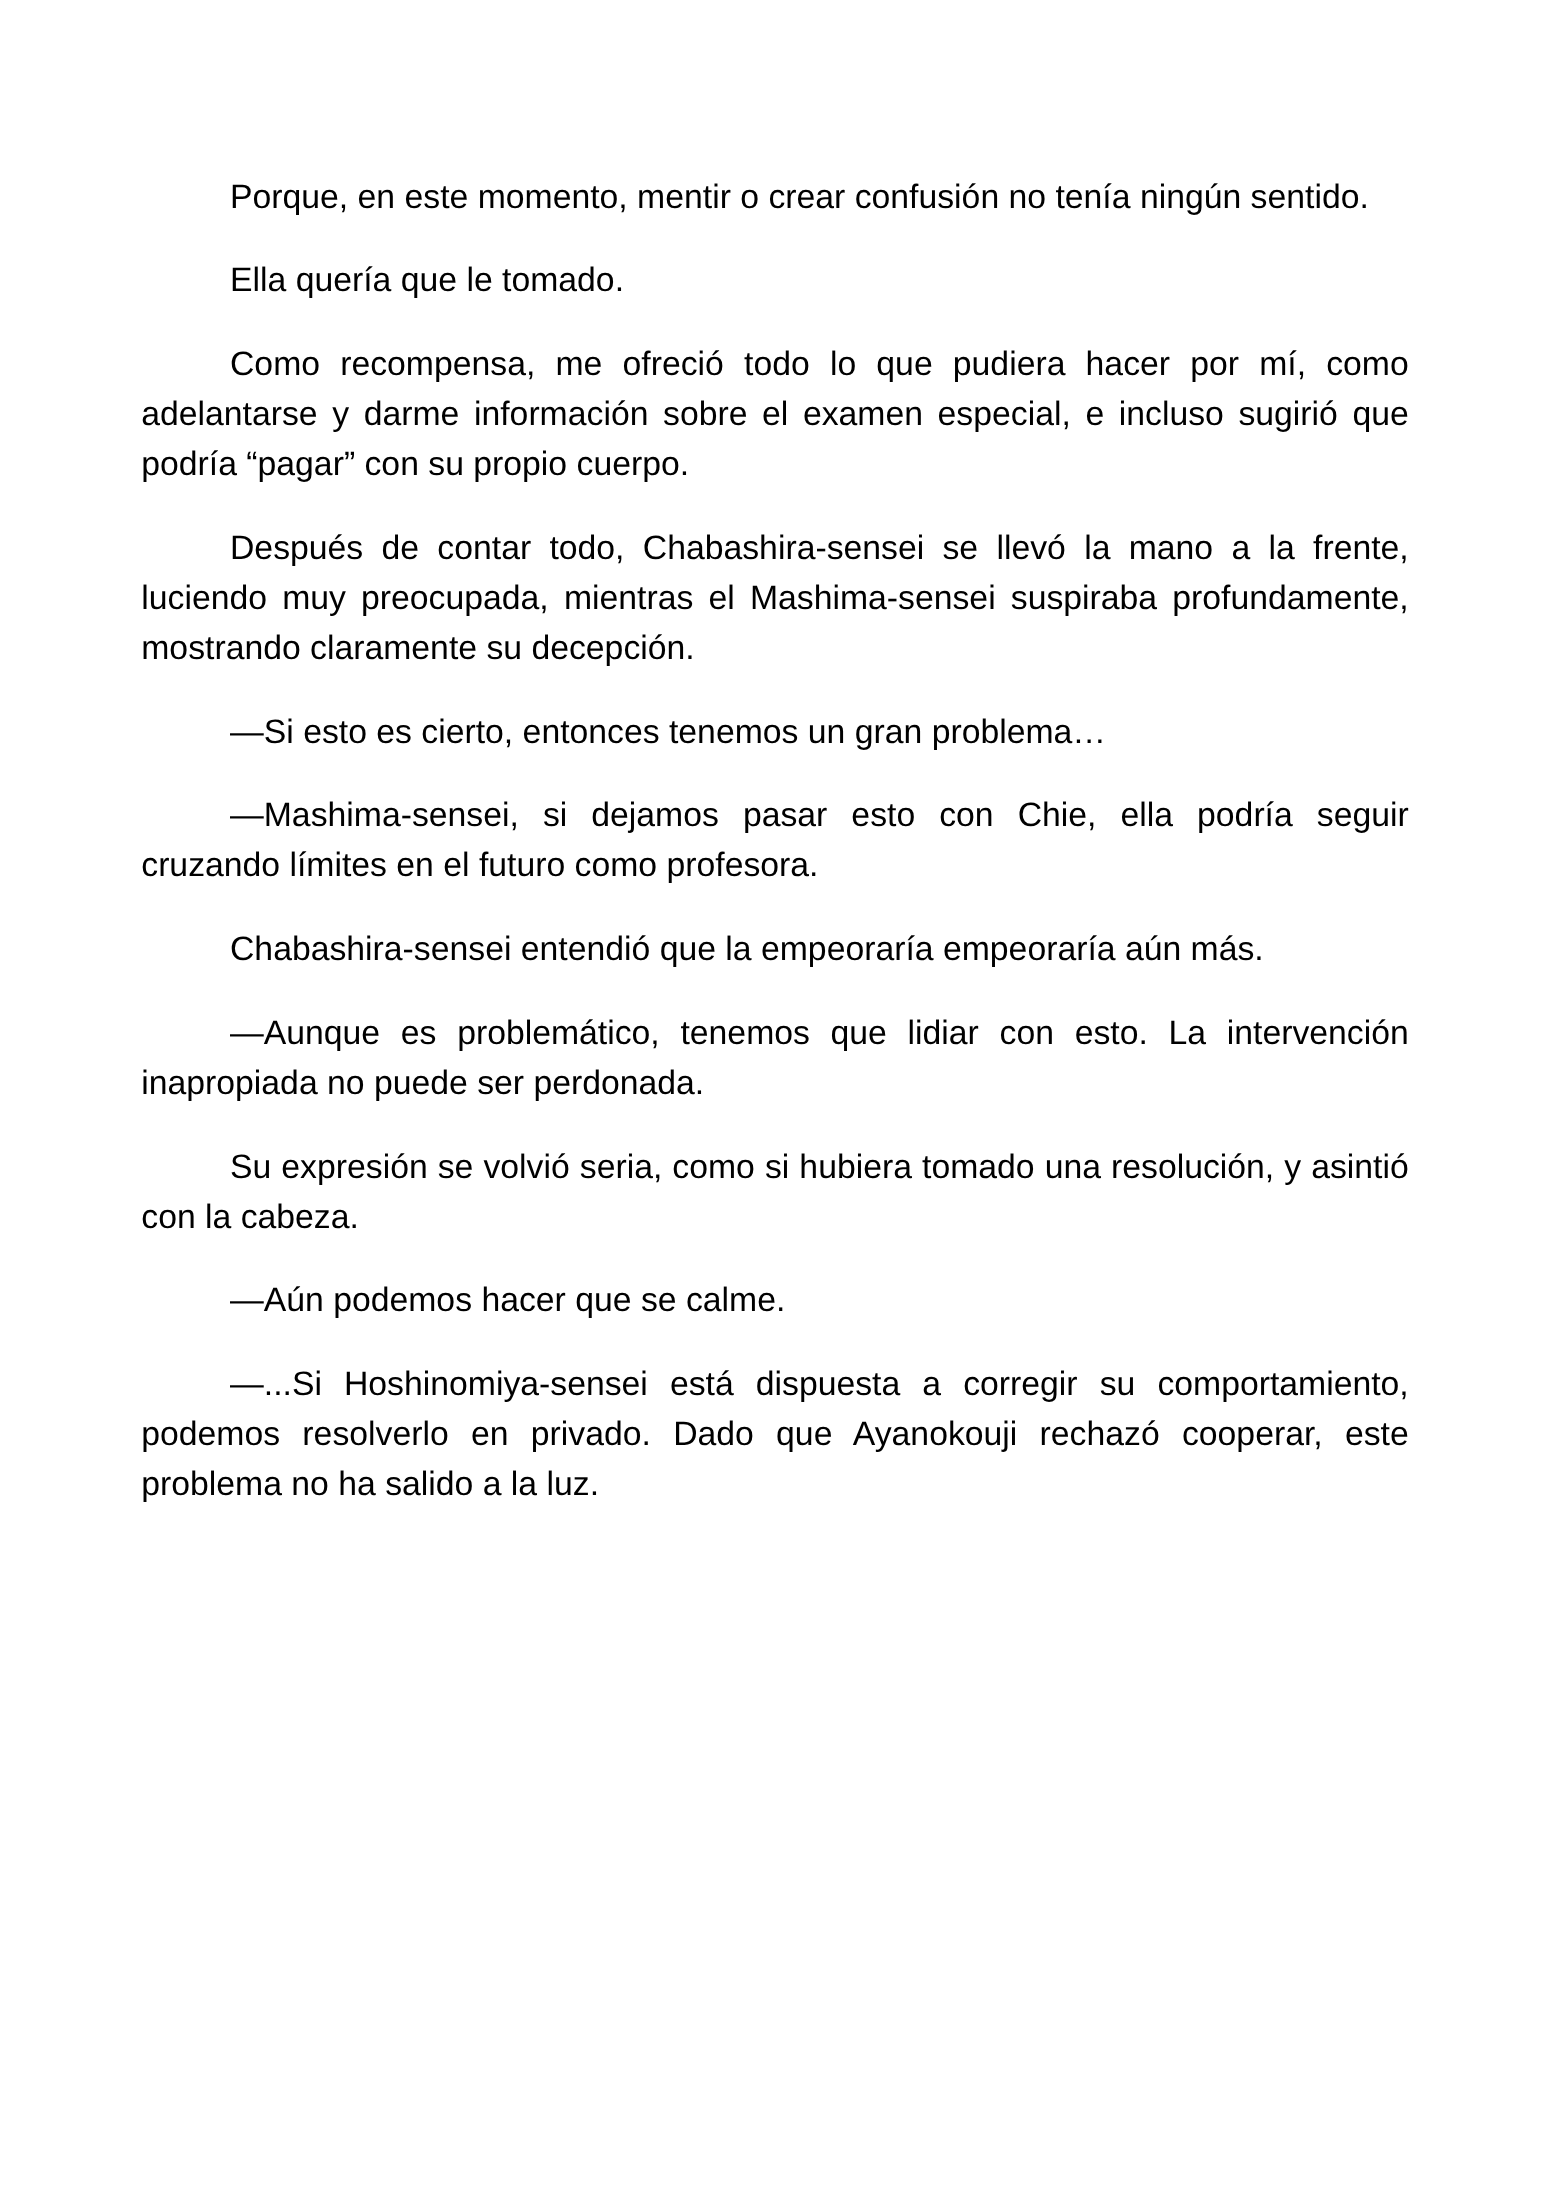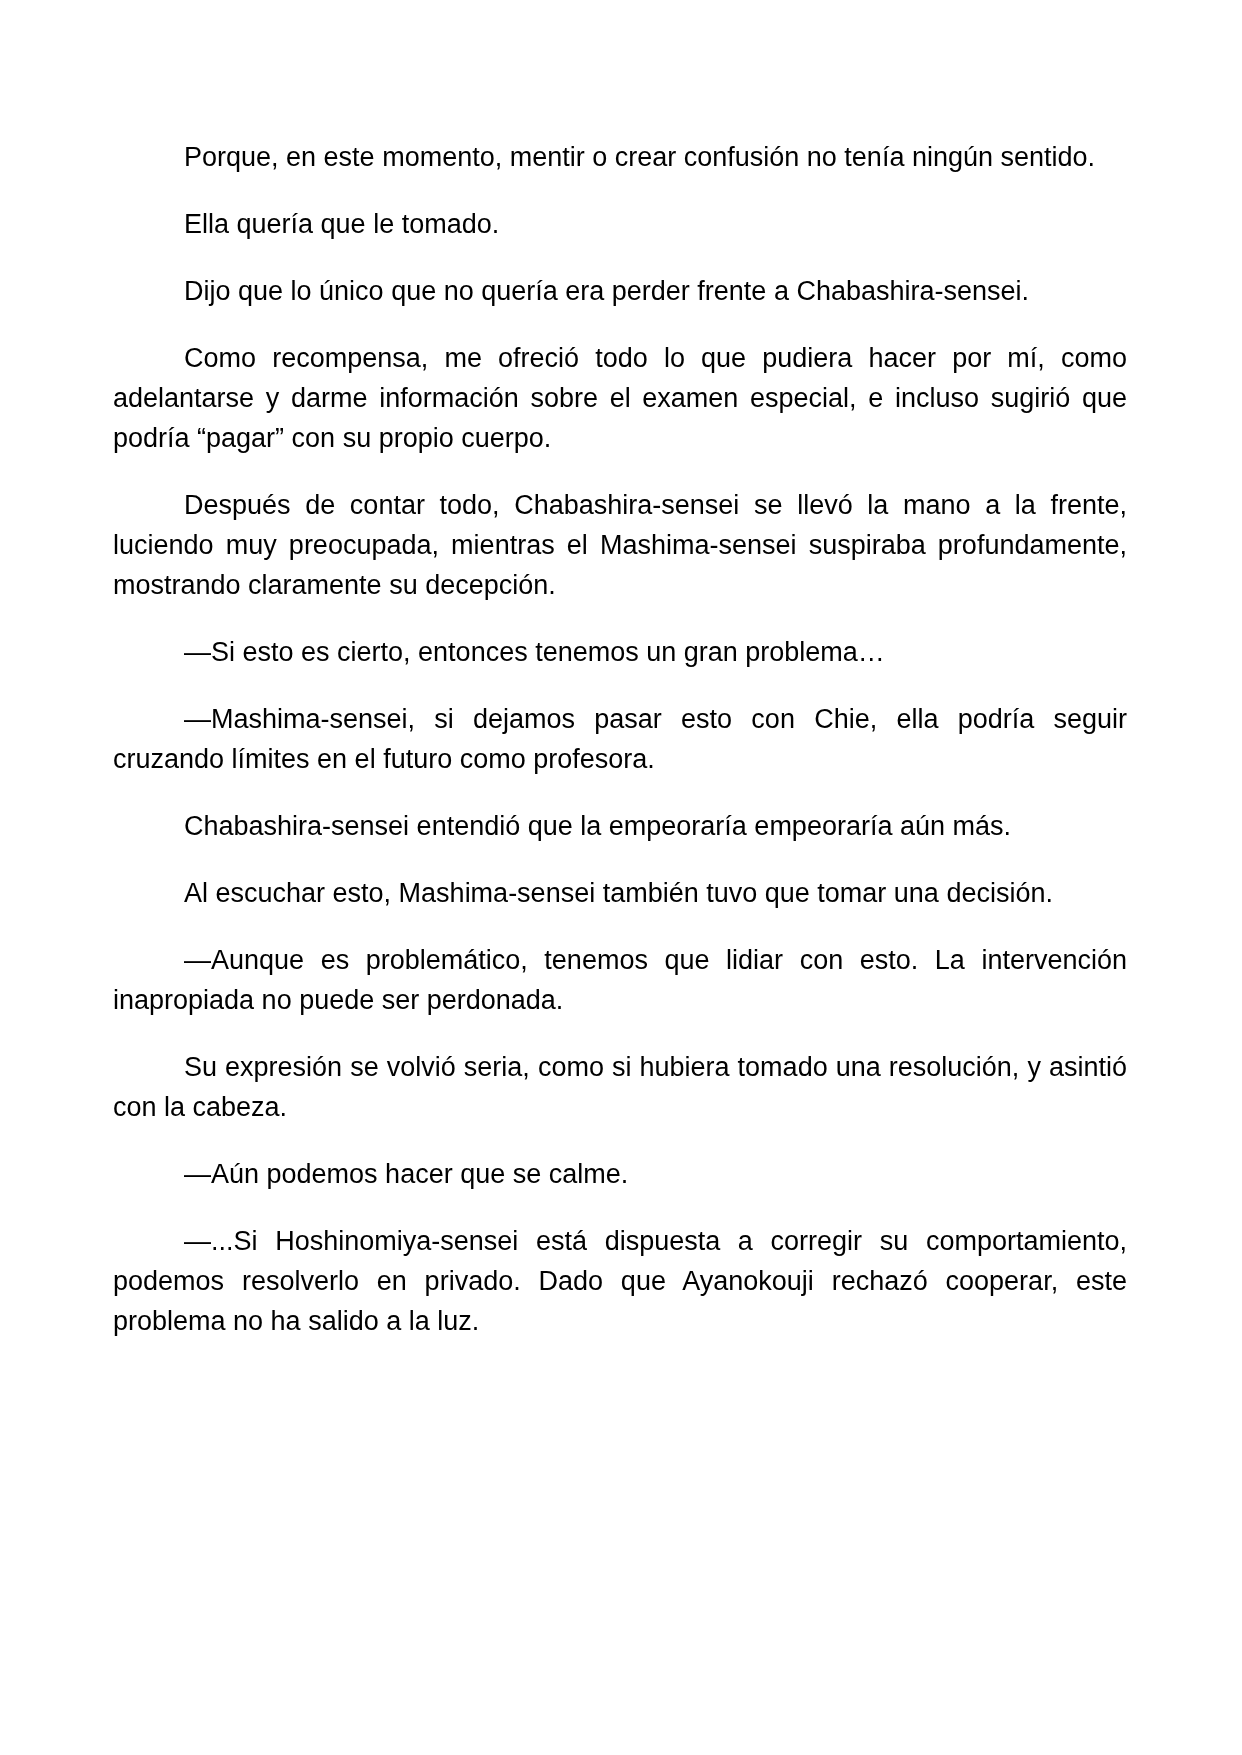"Dijo que lo único que" p { html: <p>Dijo que lo único que no quería era perder frente a Chabashira-sensei.</p> -> none }
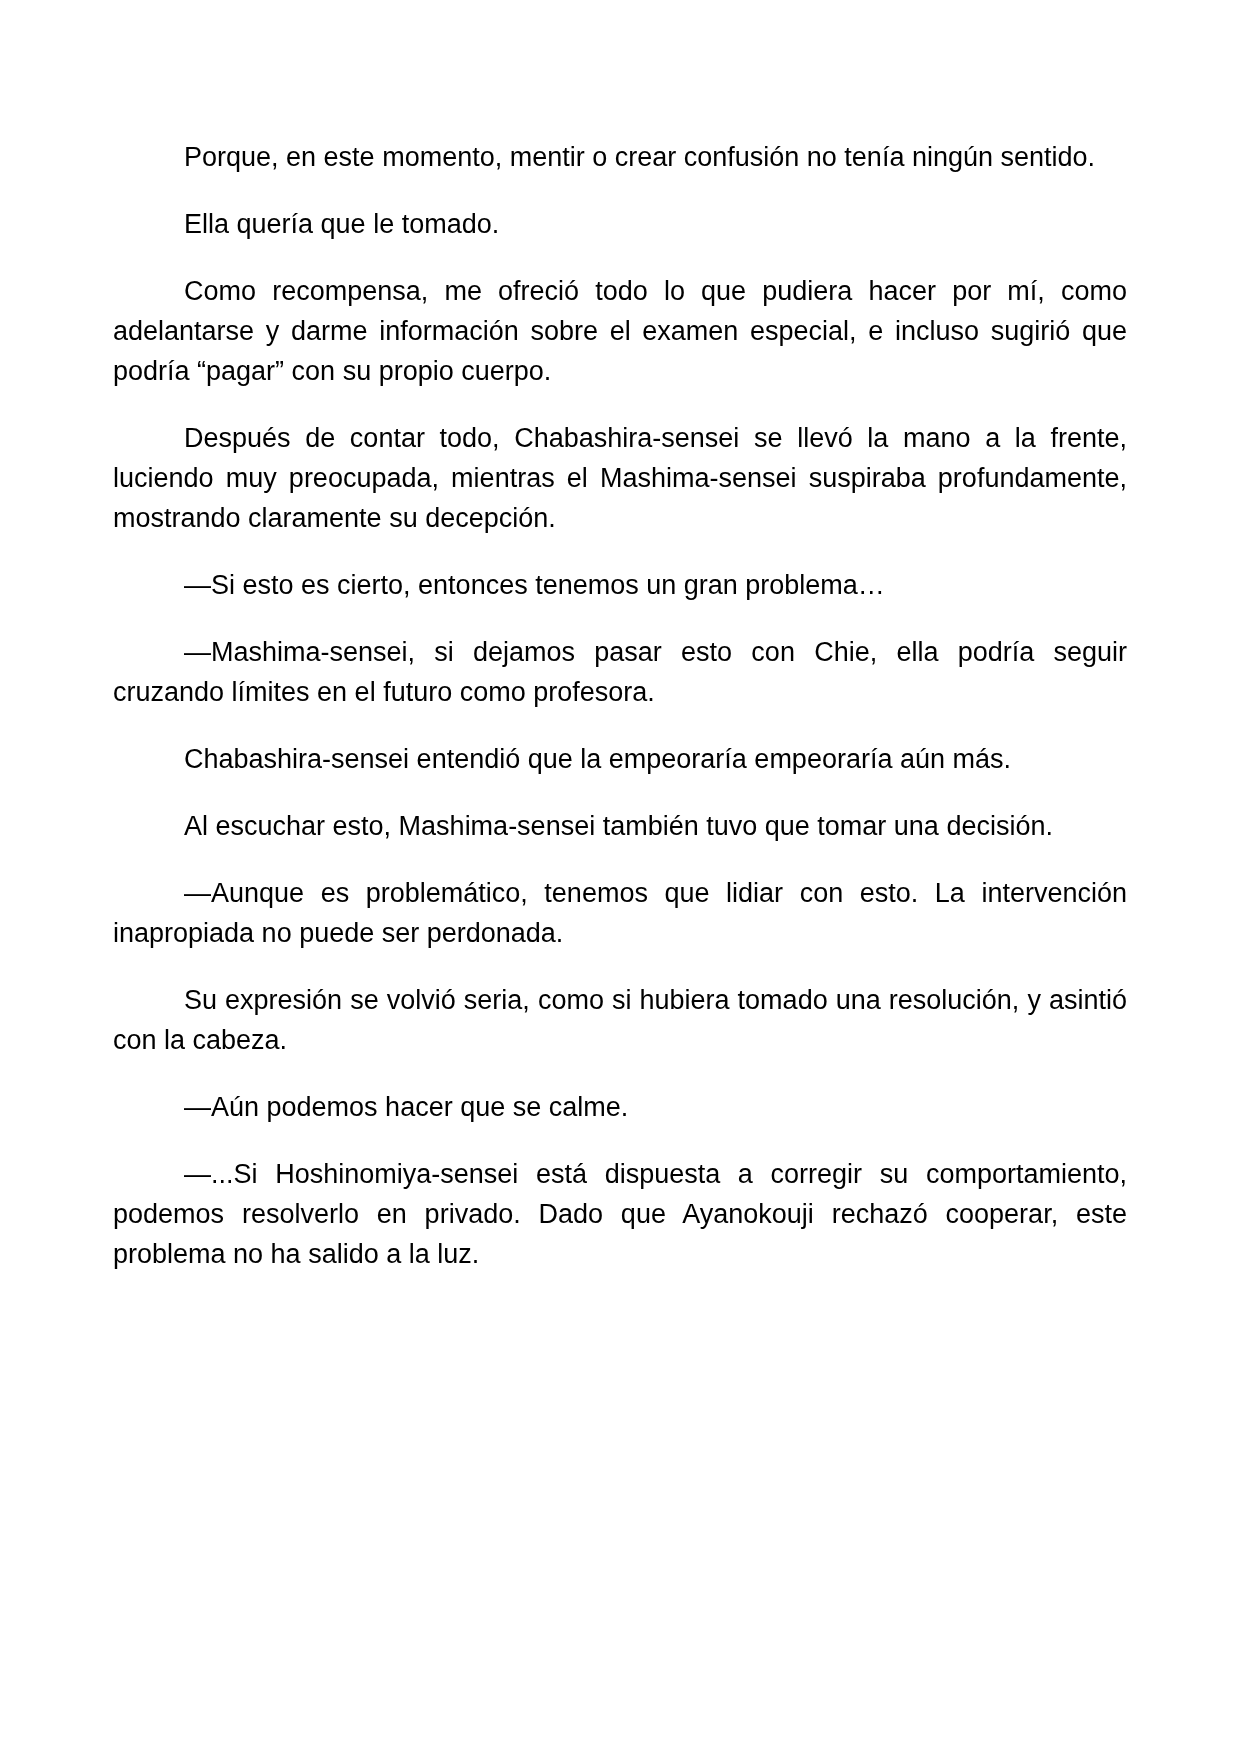"Al escuchar esto, Mashima-sensei también" p { html: <p>Al escuchar esto, Mashima-sensei también tuvo que tomar una decisión.</p> -> none }
